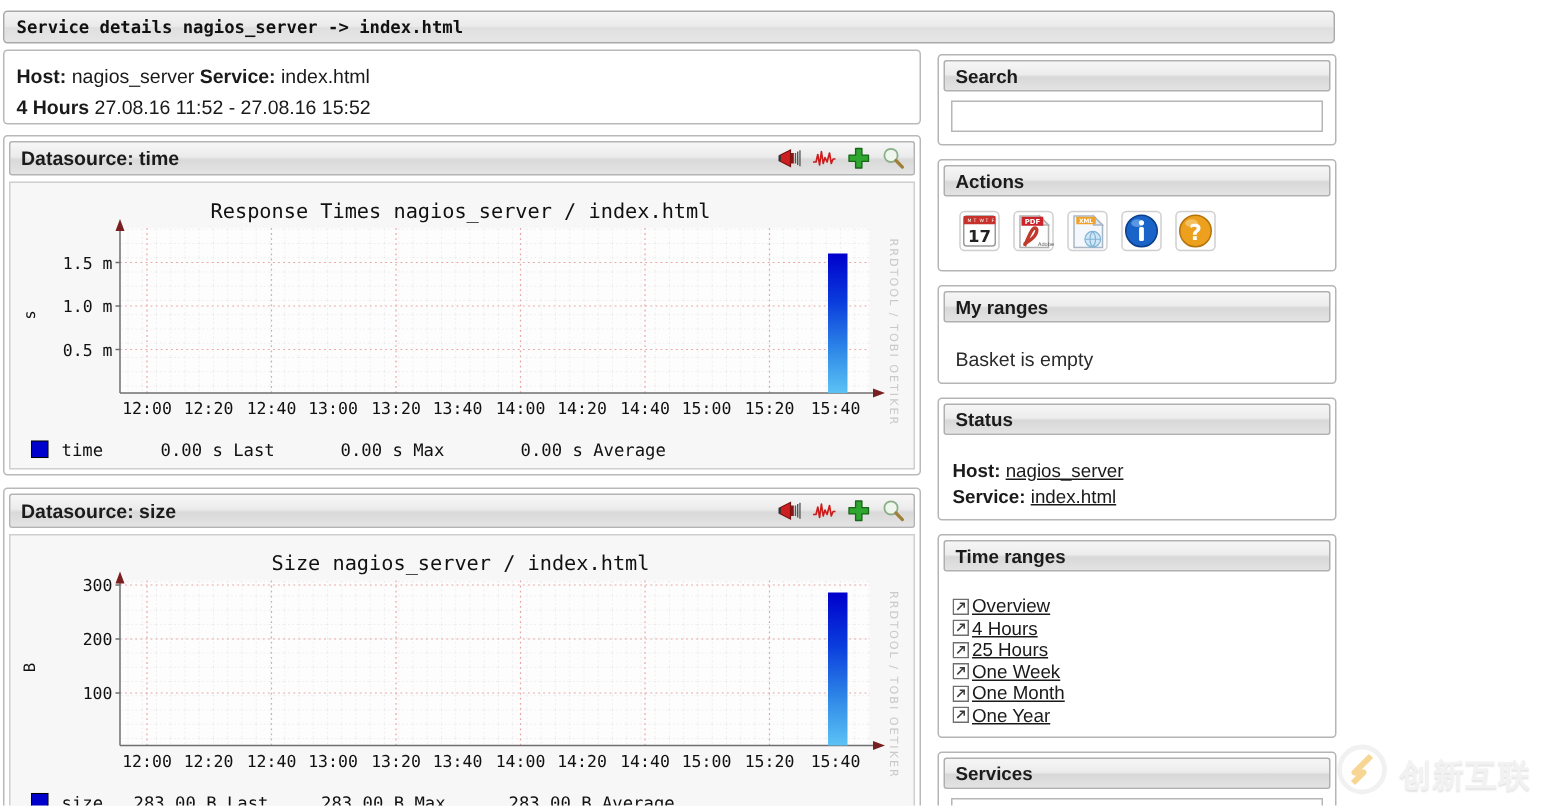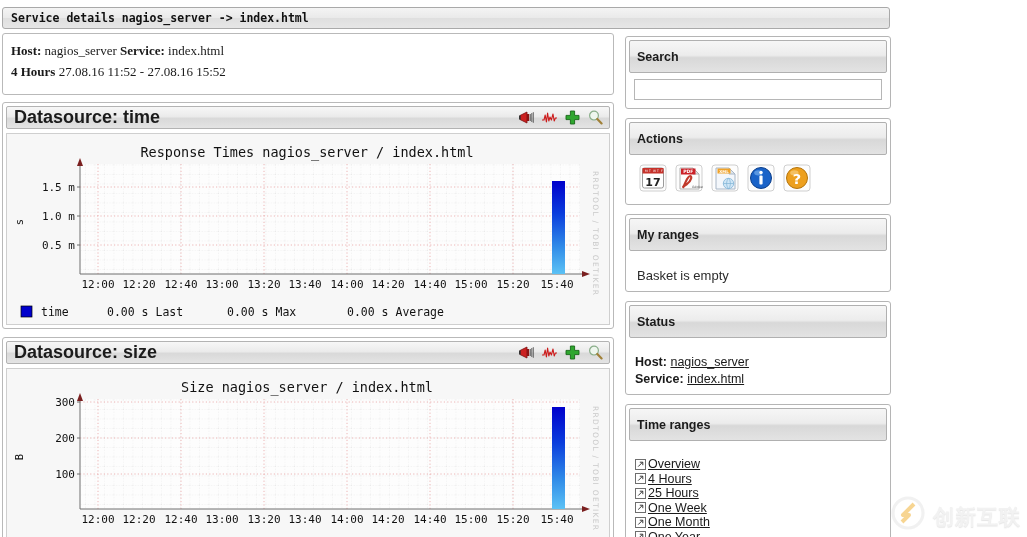"Host: nagios_server Service: index.html" .infobox { font-family: Liberation Serif, serif -> none; padding: 6px 8px 12px 8px -> 6px 8px 0 8px }
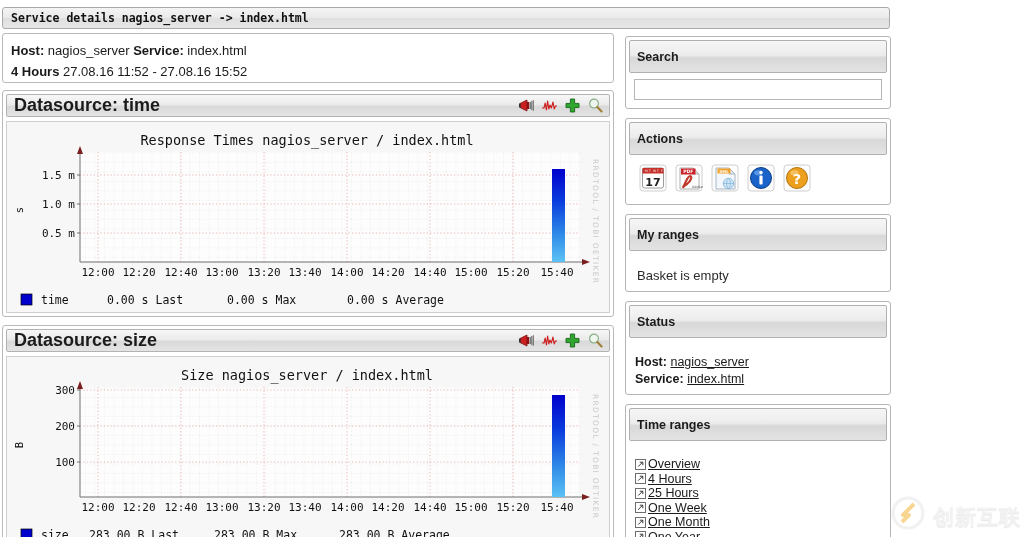"Search" .panel-head { height: 33px -> 21px }
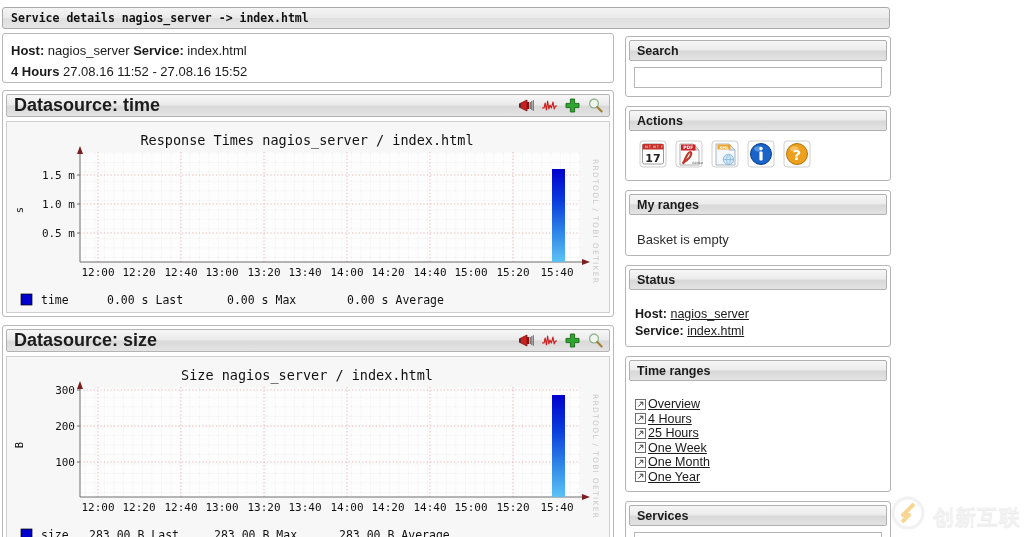"Datasource: time" .ds-title { font-size: 18px -> 13px }
